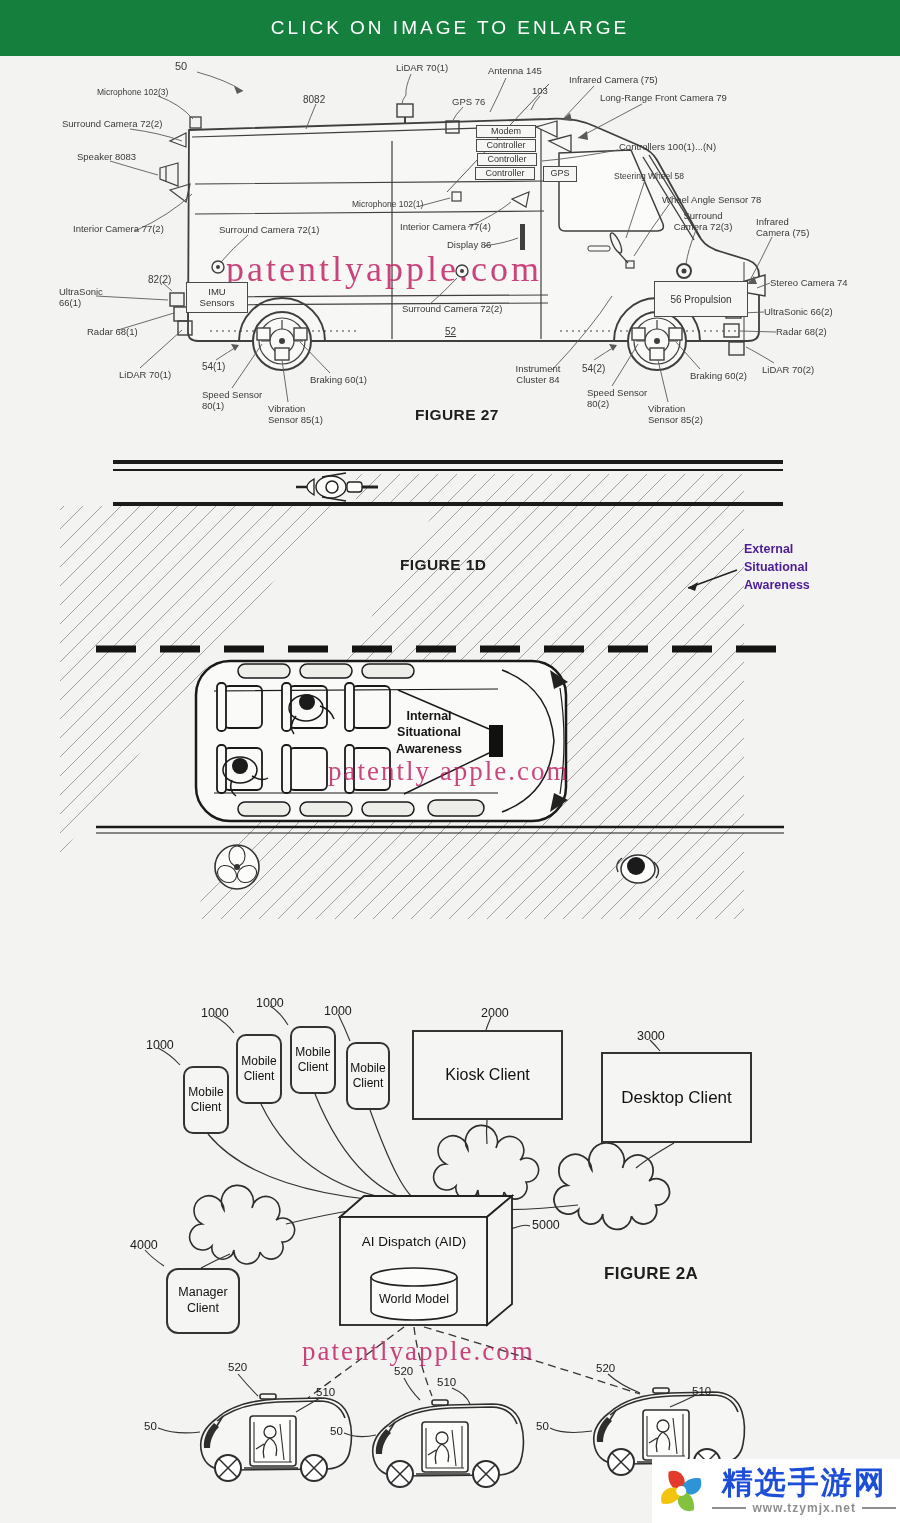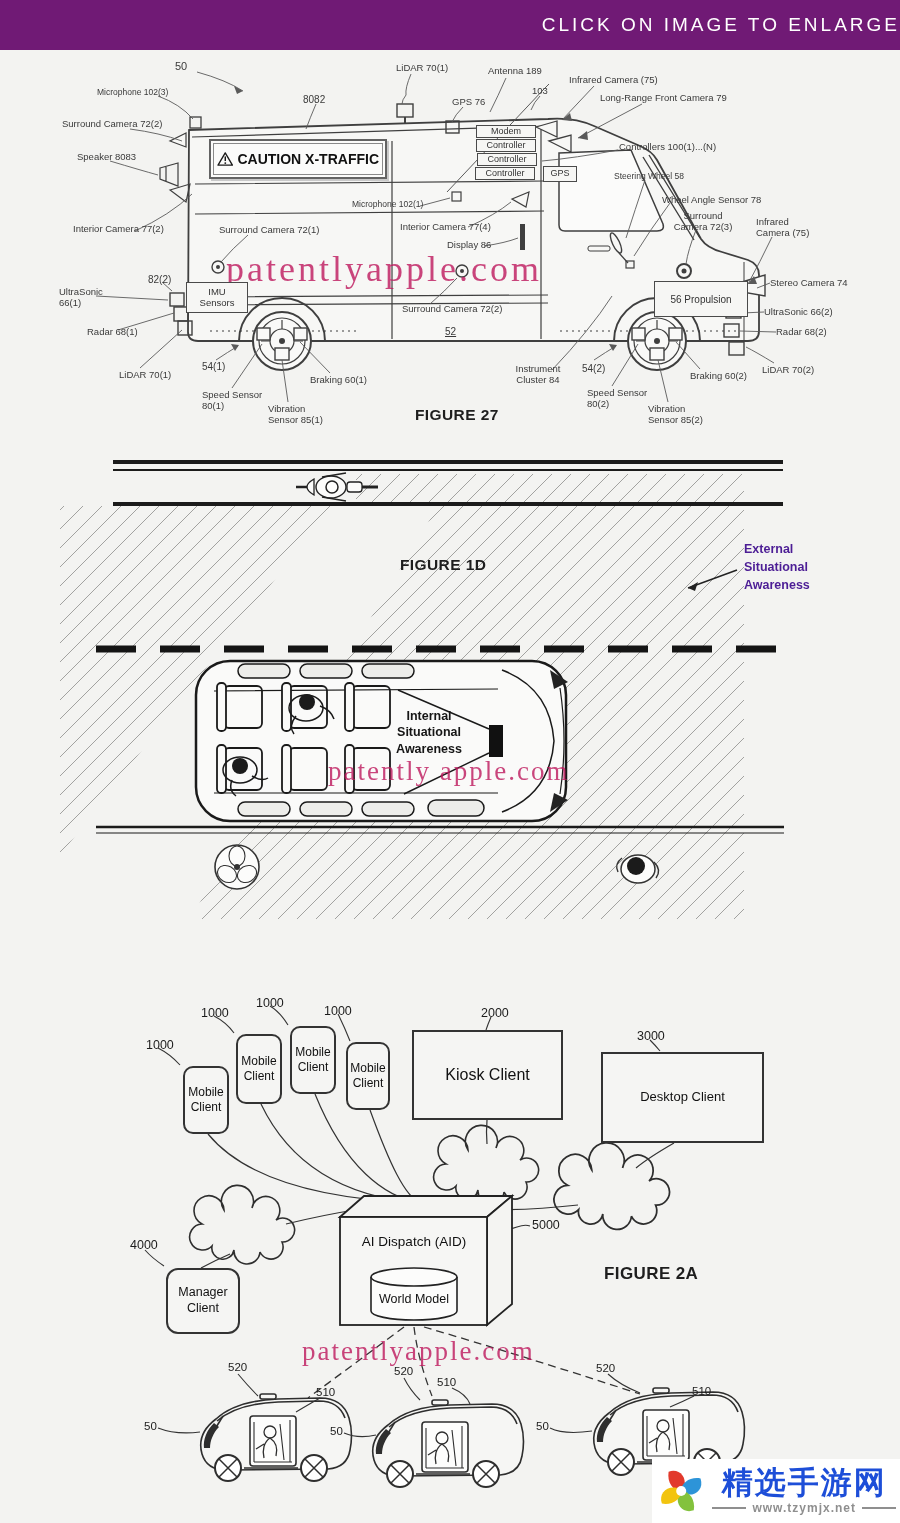"CLICK ON IMAGE TO ENLARGE" .hdr { background: #701a75 -> #15803d; height: 50px -> 56px; justify-content: flex-end -> center }
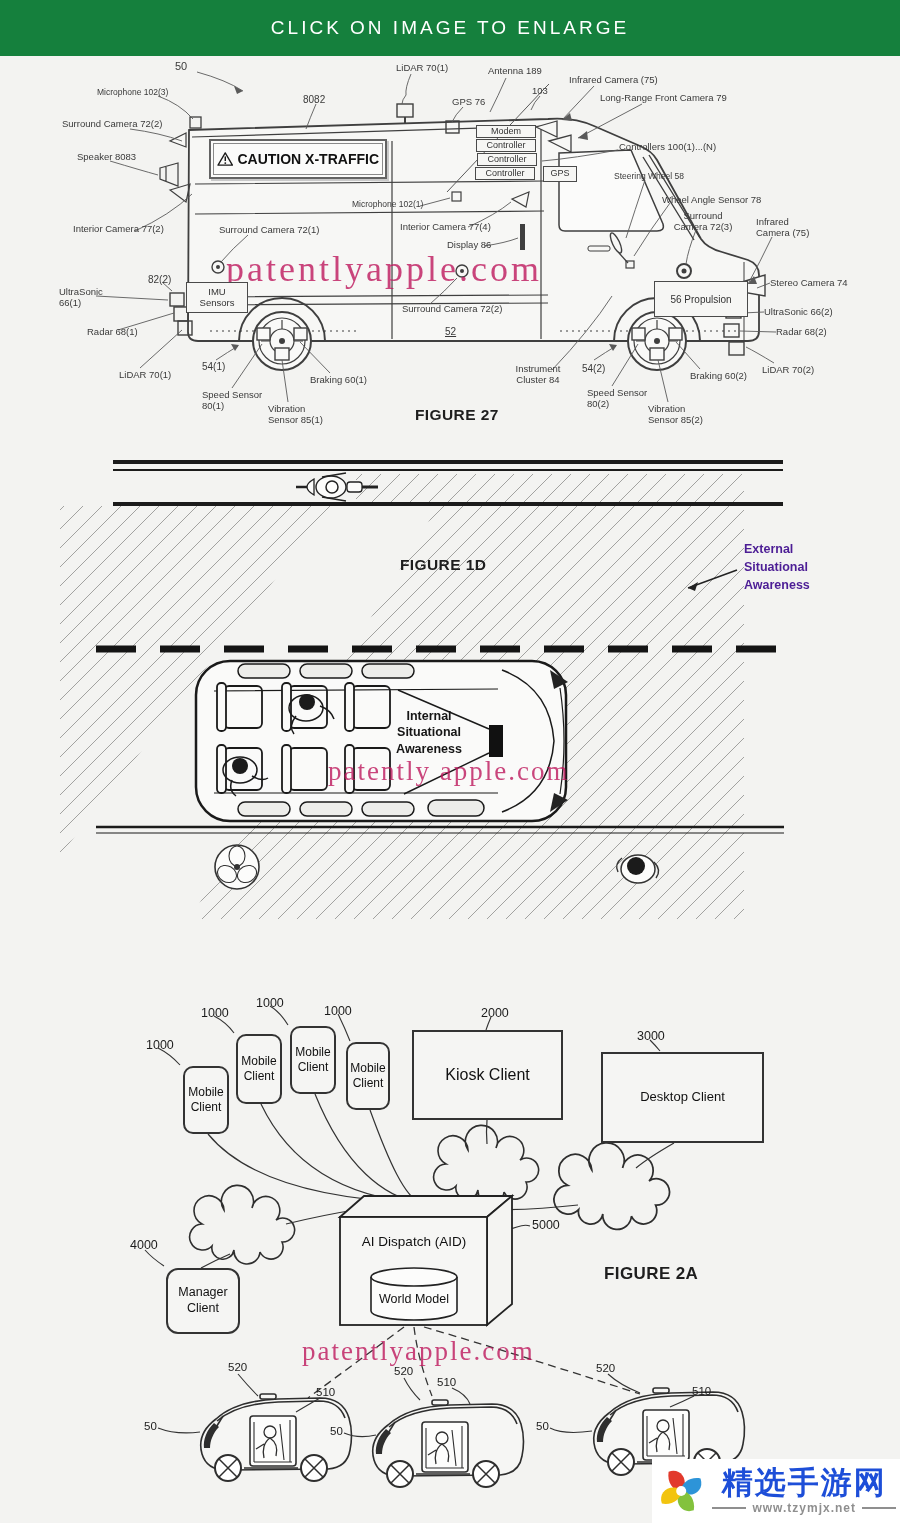"Antenna 189" span.lbl { text: 189 -> 145 }
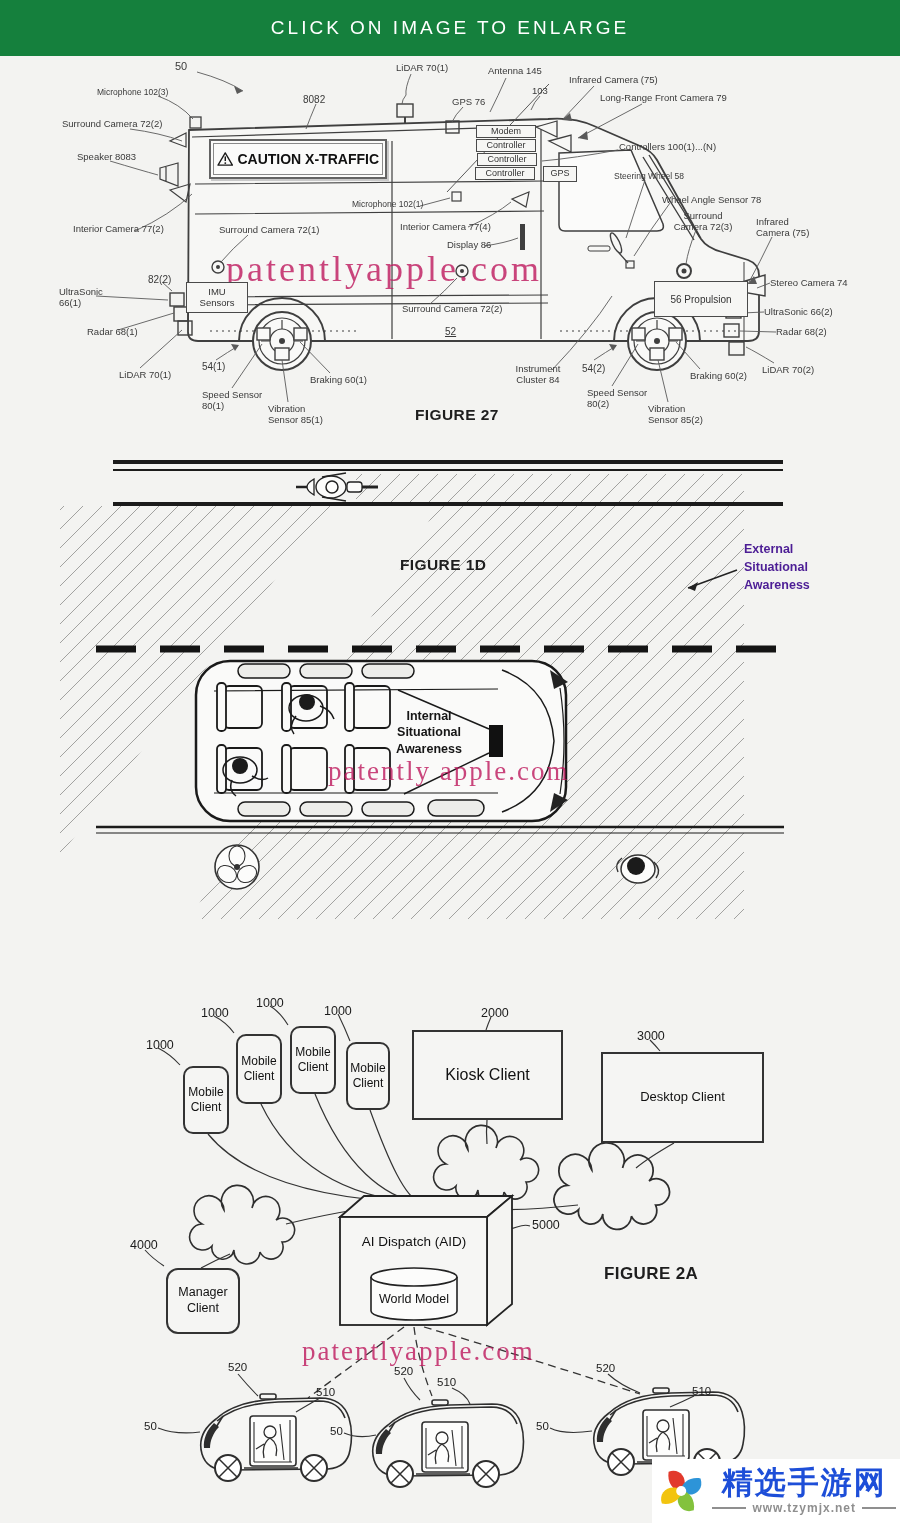"CAUTION X-TRAFFIC" div.sign { html: <div> <div> <svg> <path></path> <rect></rect> <circle></circle> </svg> <span>CAUTION X-TRAFFIC</span> </div> </div> -> none }
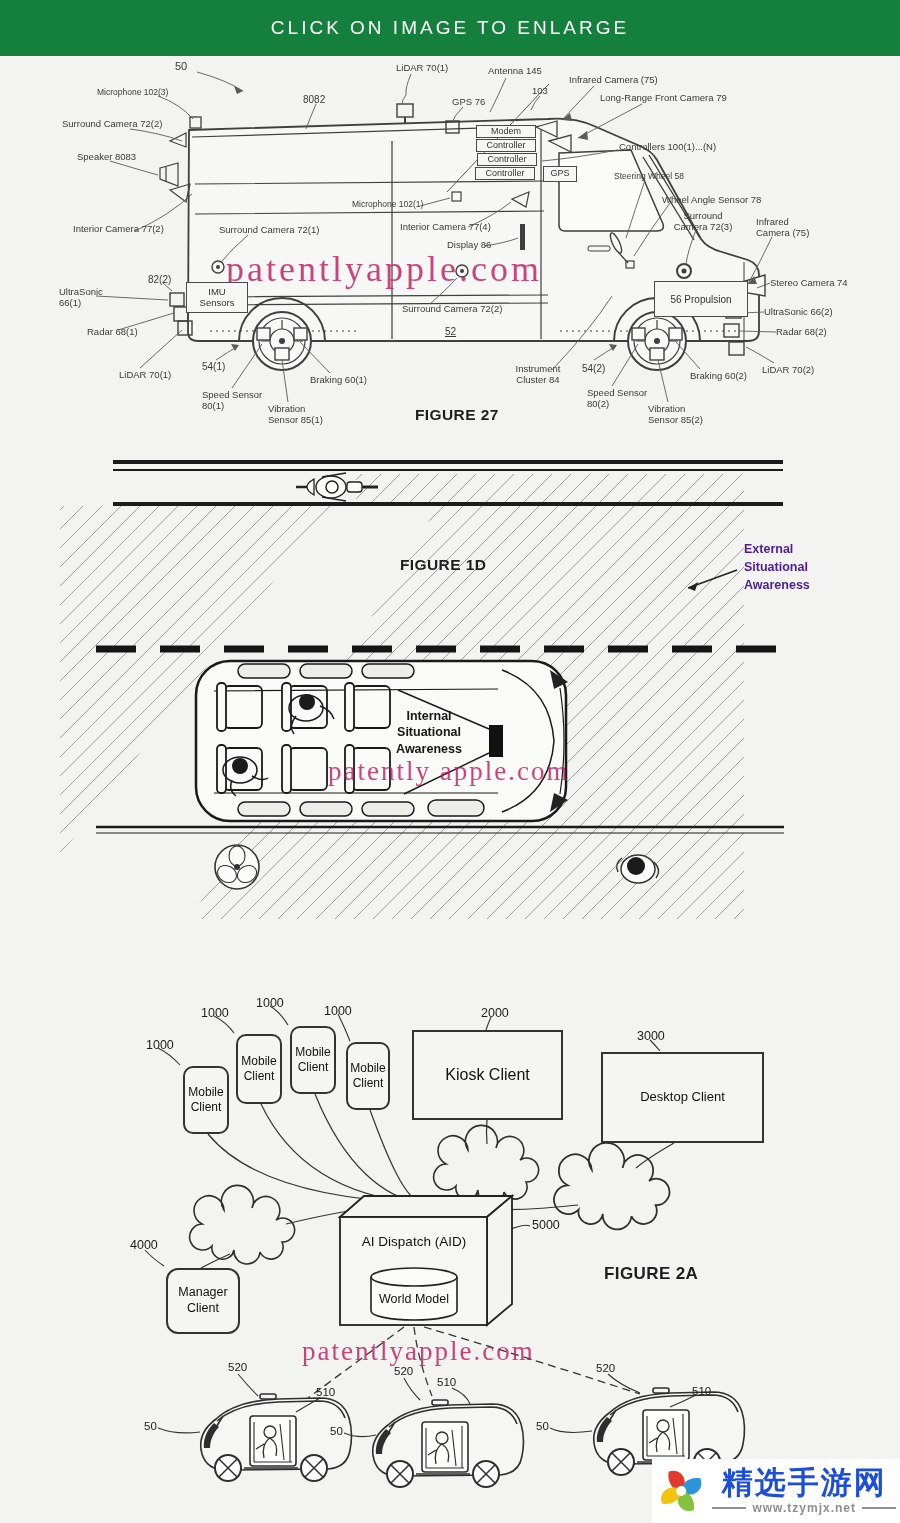"Desktop Client" div.node { font-size: 13px -> 17px; width: 163px -> 151px }
